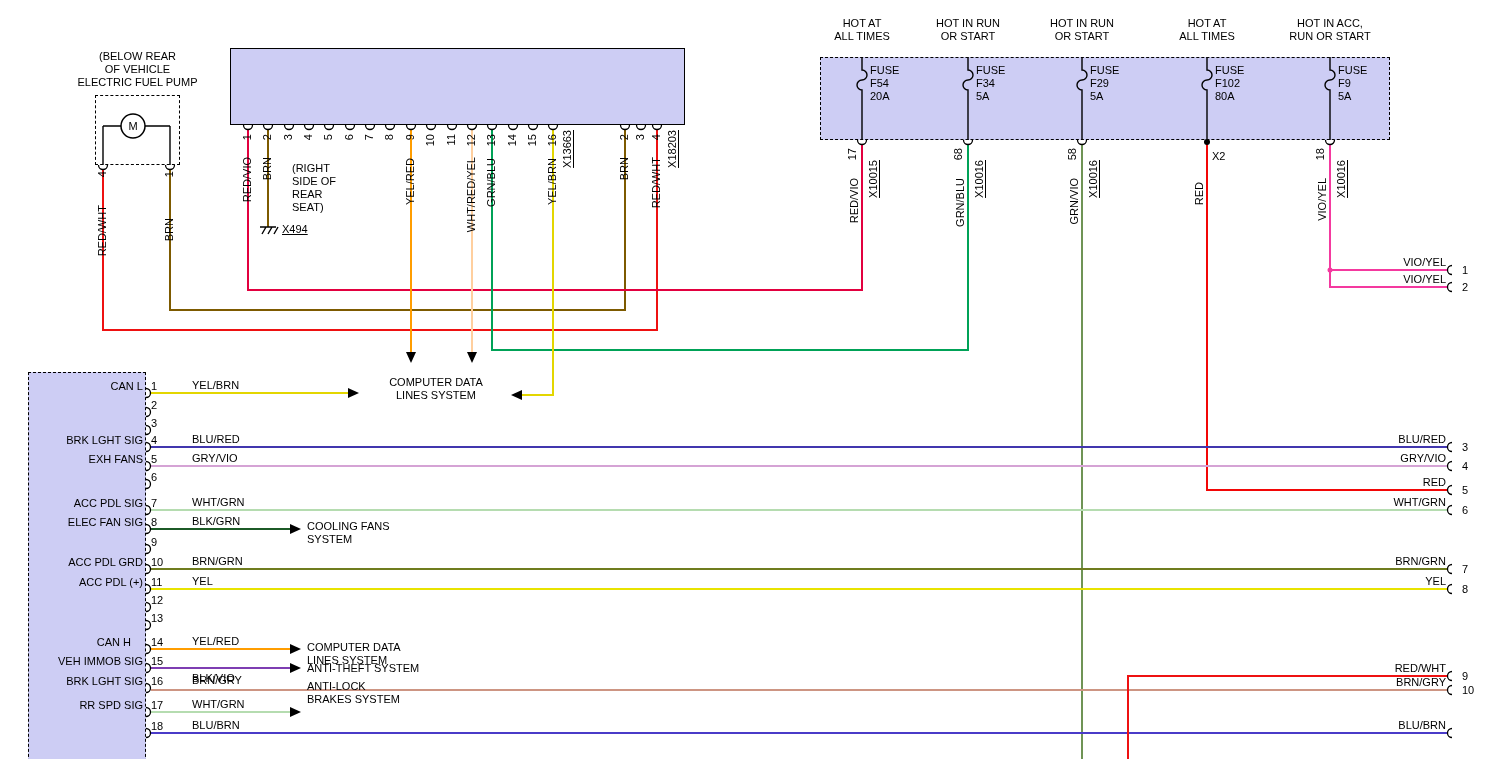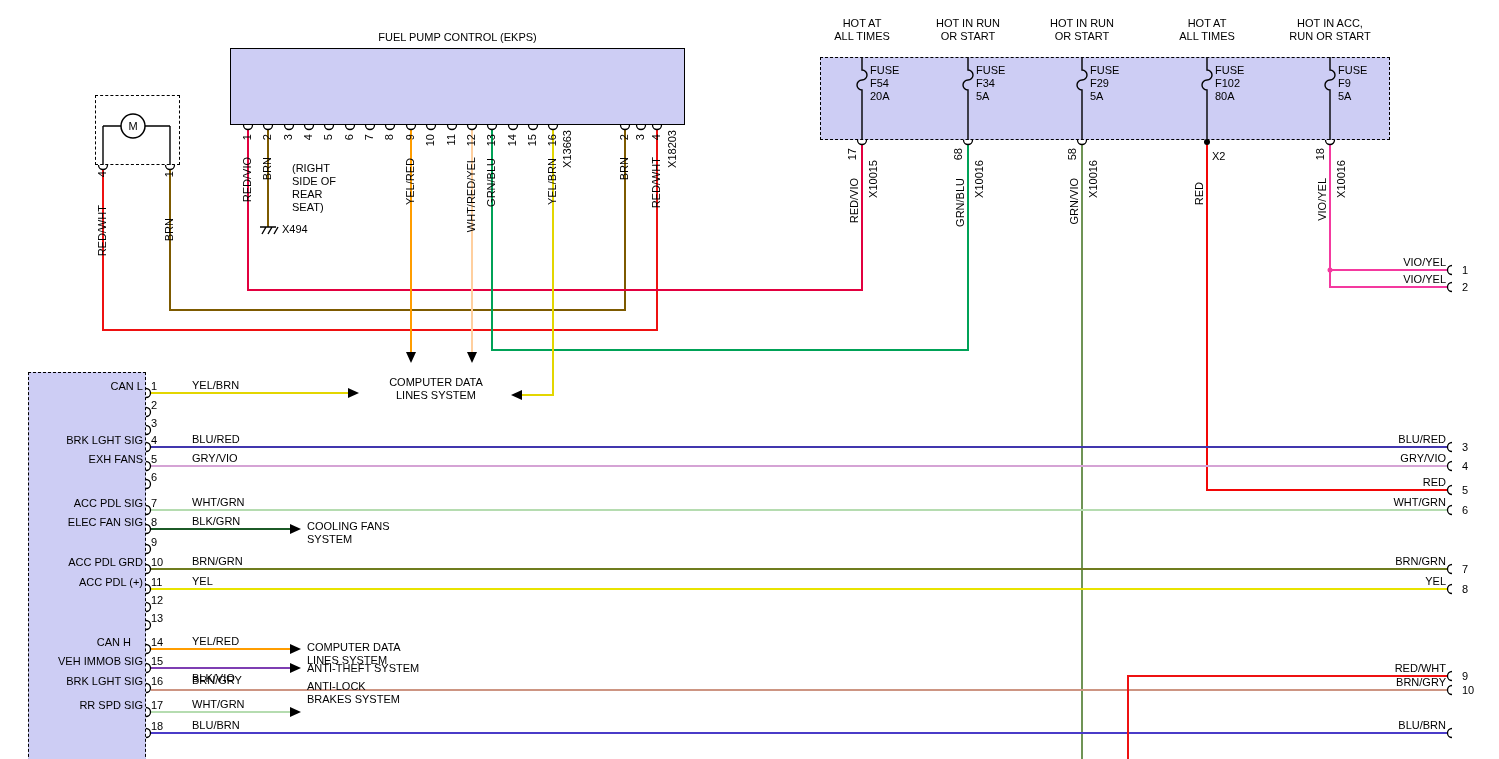"FUEL PUMP CONTROL (EKPS)" div.lbl { html: <div>FUEL PUMP CONTROL (EKPS)</div> -> none }
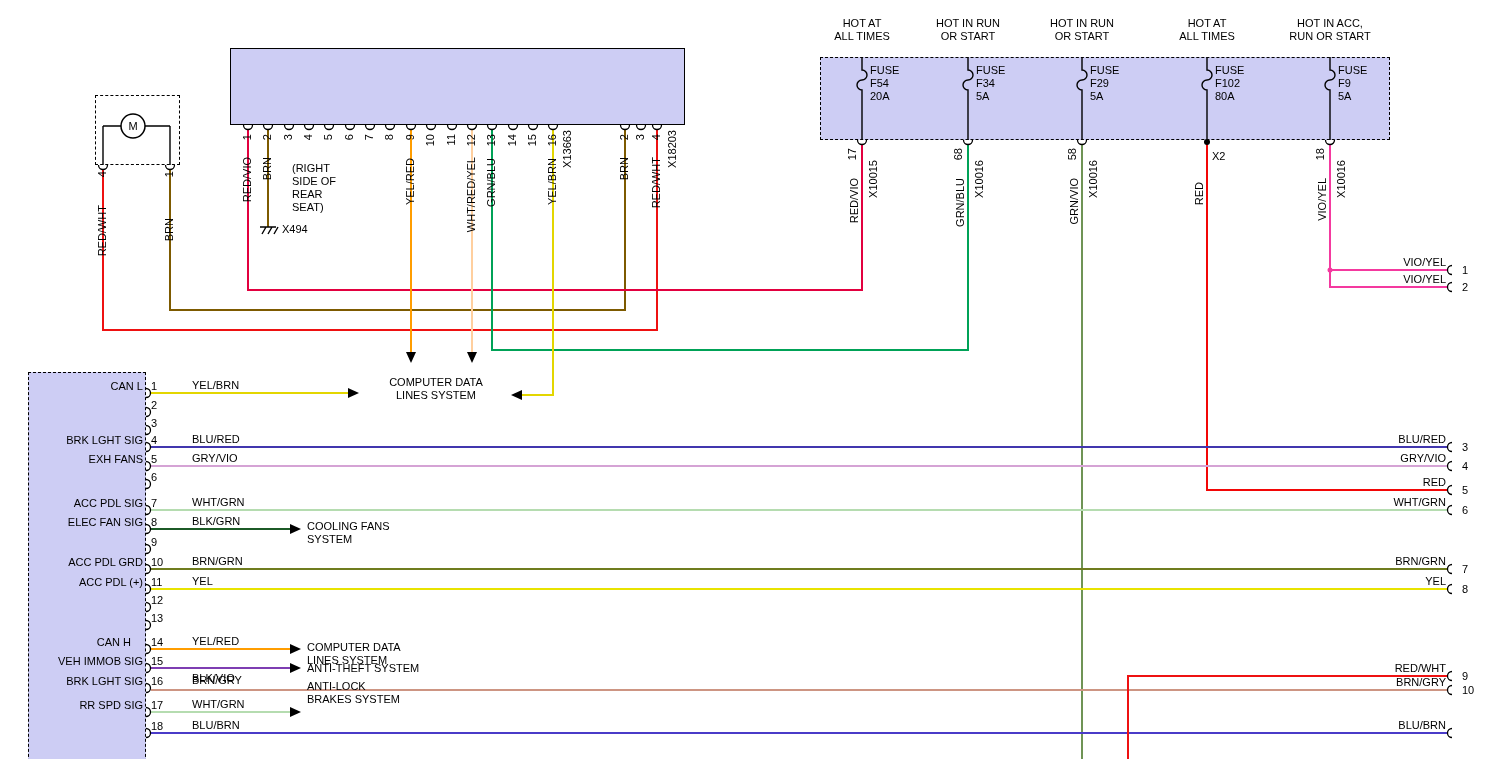"(BELOW REAR" div.lbl { html: none -> <div>(BELOW REAR OF VEHICLE ELECTRIC FUEL PUMP</div> }
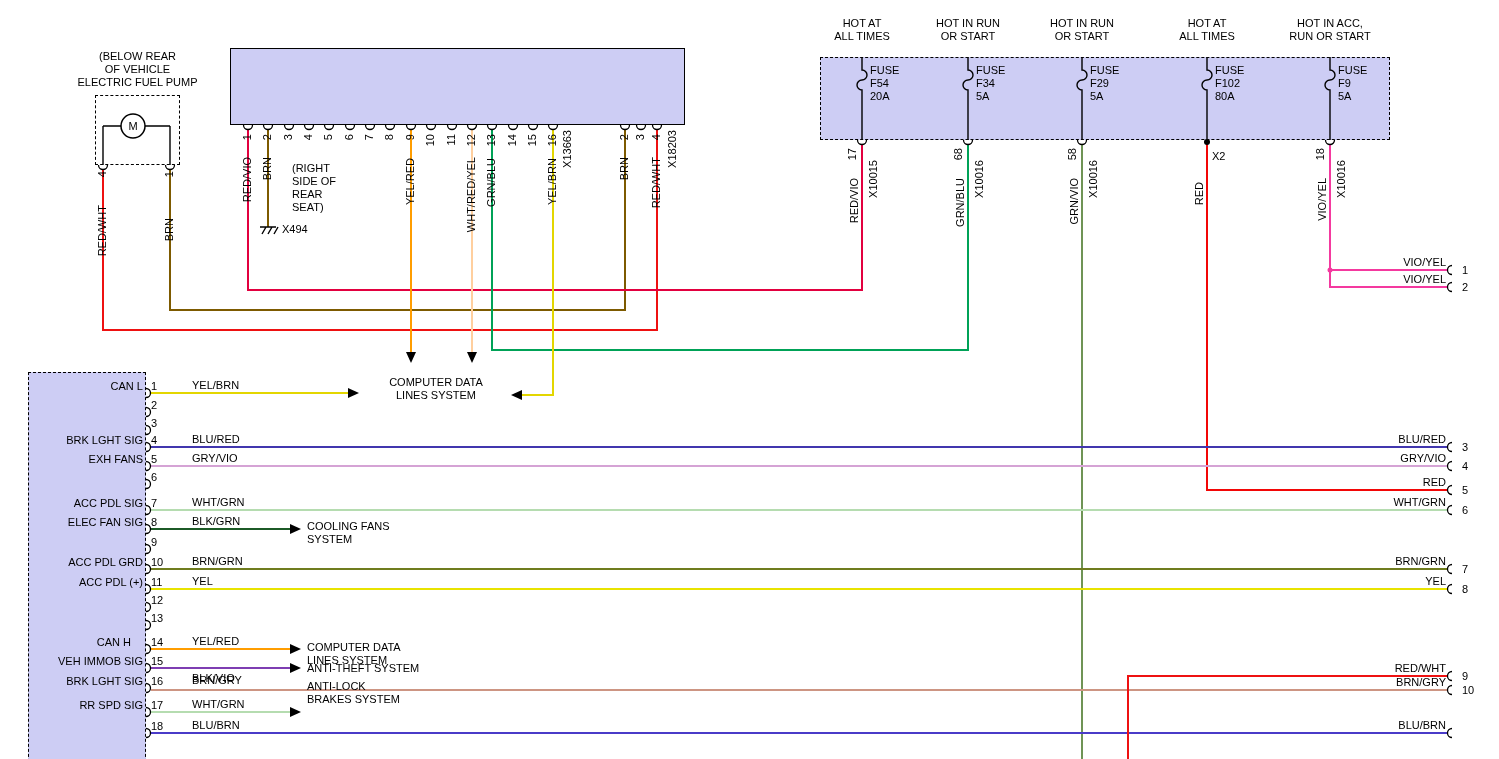"X494" .u { text-decoration: none -> underline }
